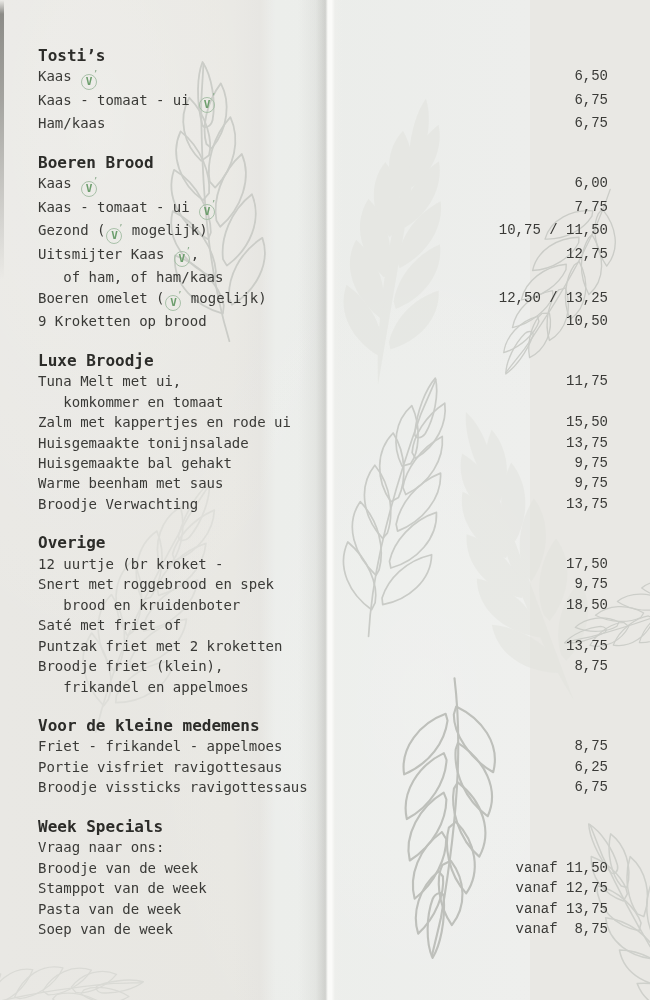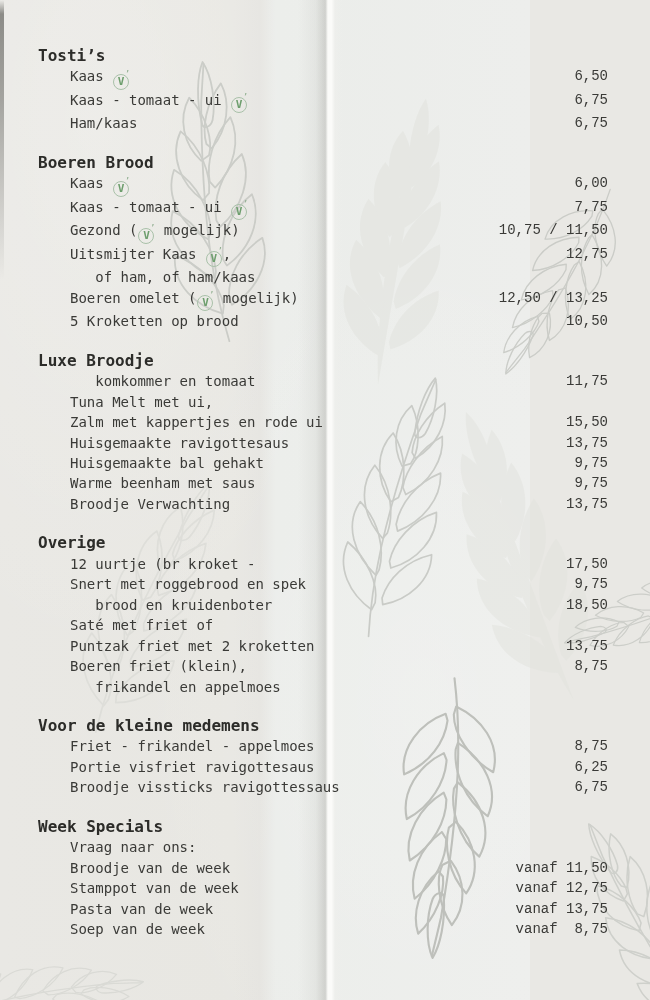"Kaas" .line { margin-left: 32px -> none }
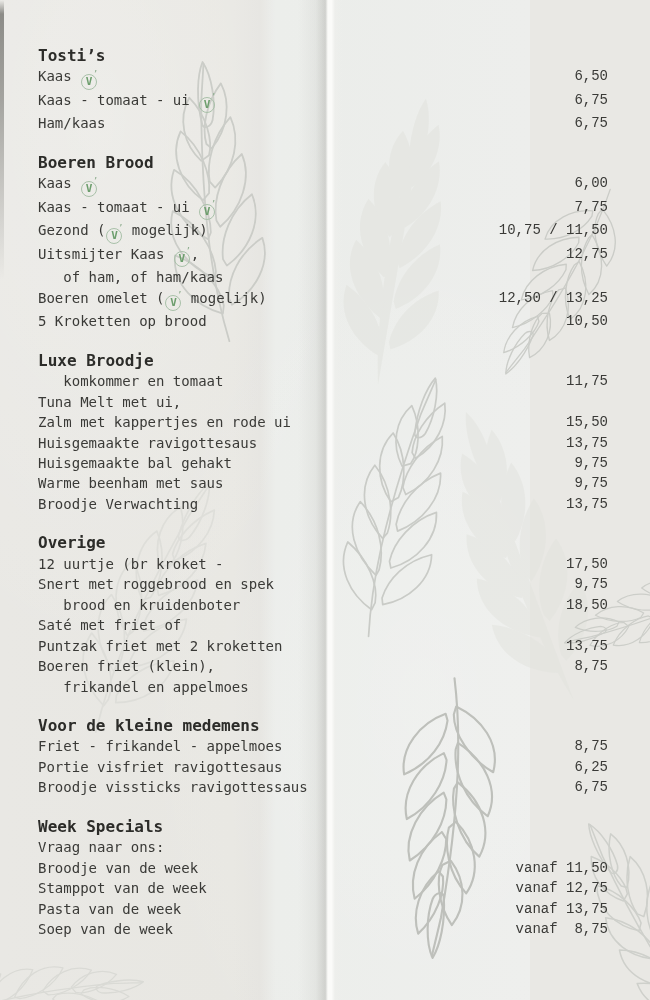"5 Kroketten op brood" span.seg { text: 5 -> 9 }
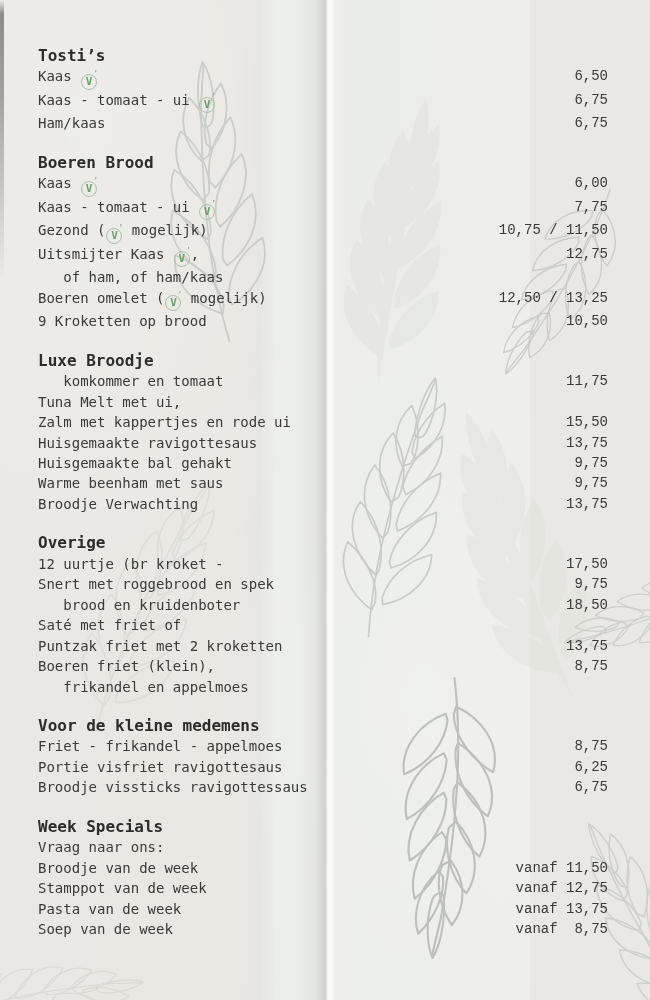"komkommer en tomaat" div.line { order: before "Tuna Melt met ui," -> after "Tuna Melt met ui," }
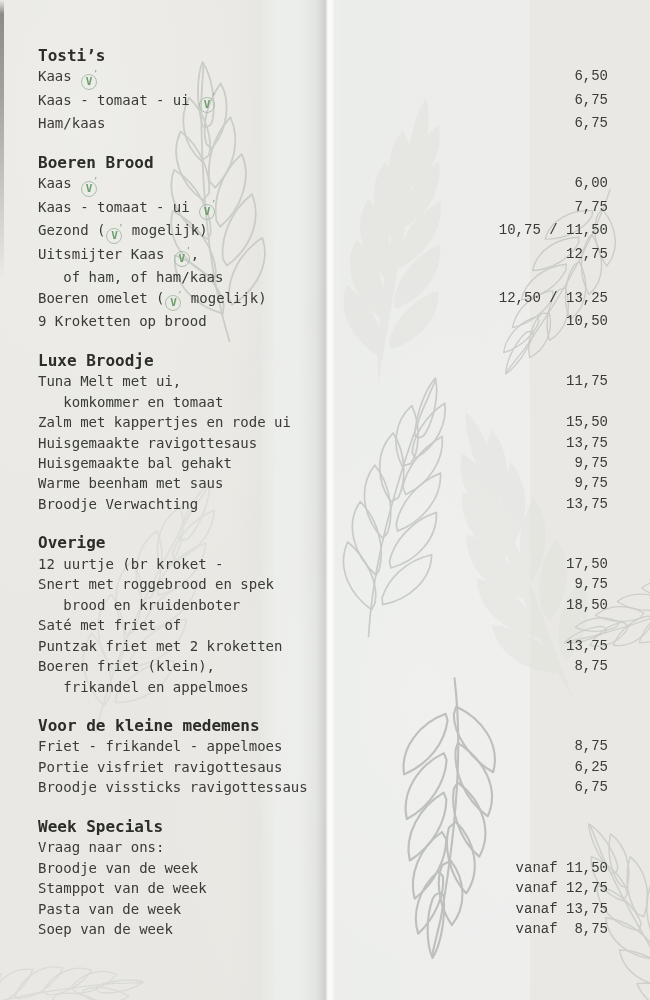"Huisgemaakte ravigottesaus" span.seg { text: ravigottesaus -> tonijnsalade }
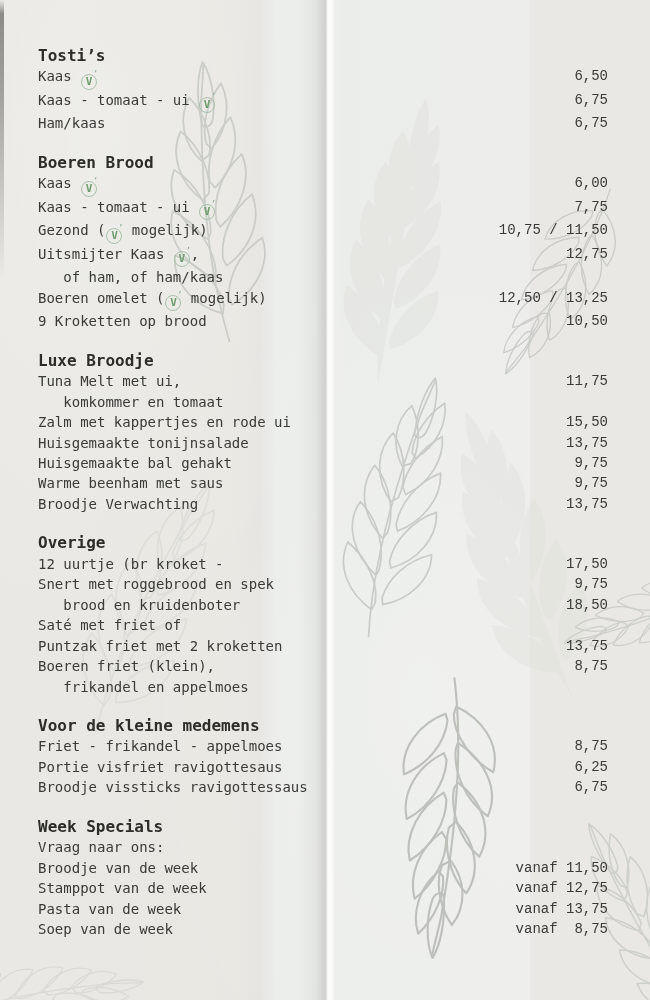"Boeren friet (klein)," span.seg { text: Boeren -> Broodje }
